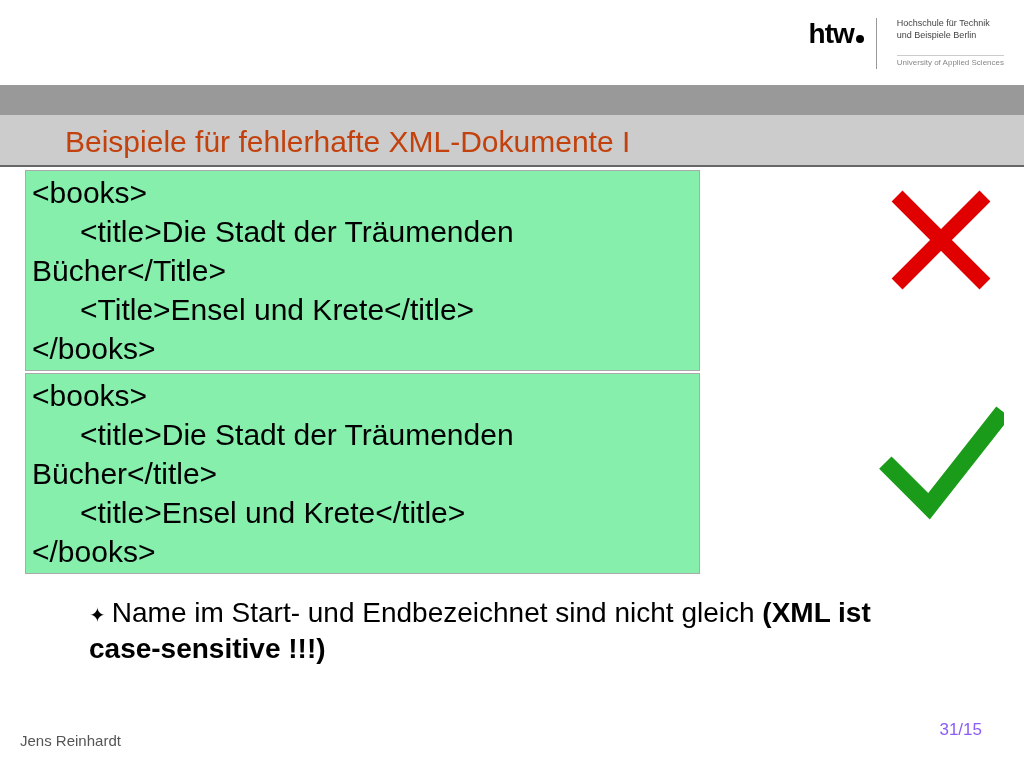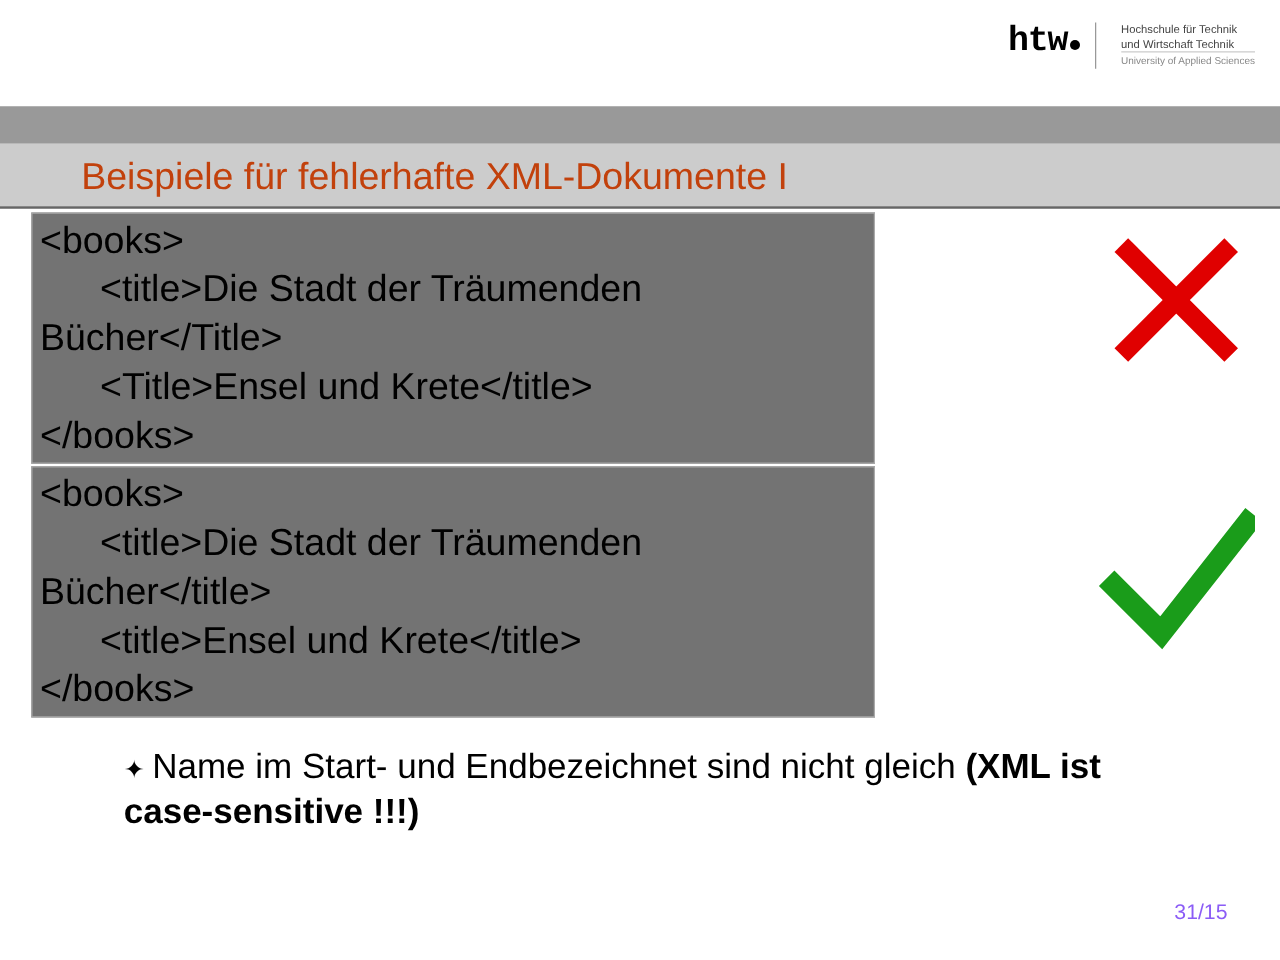"htw" .logo-htw { font-family: Liberation Mono, monospace -> Liberation Sans, sans-serif }
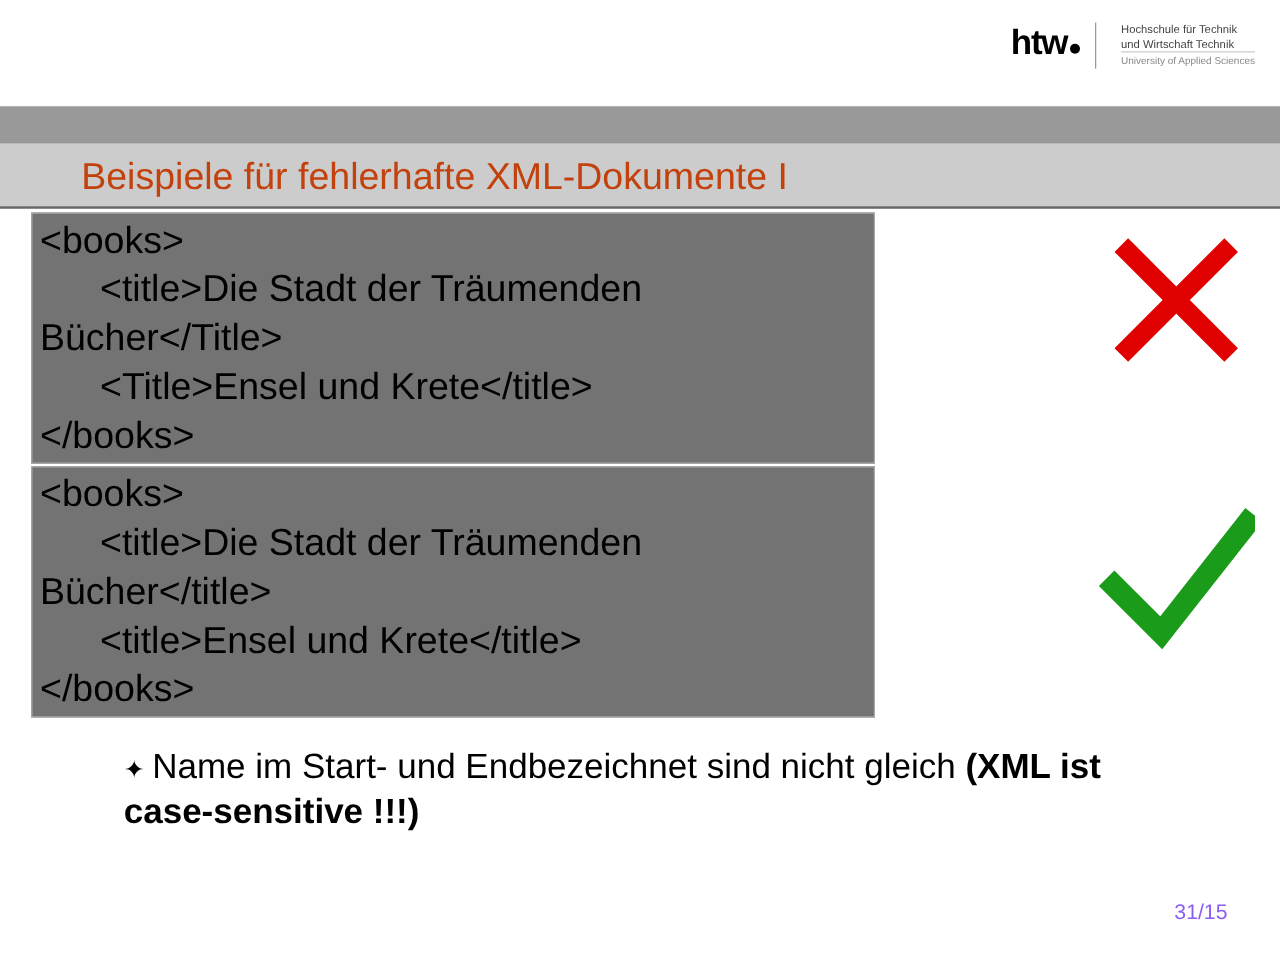"und Wirtschaft Technik" div { text: Wirtschaft Technik -> Beispiele Berlin }
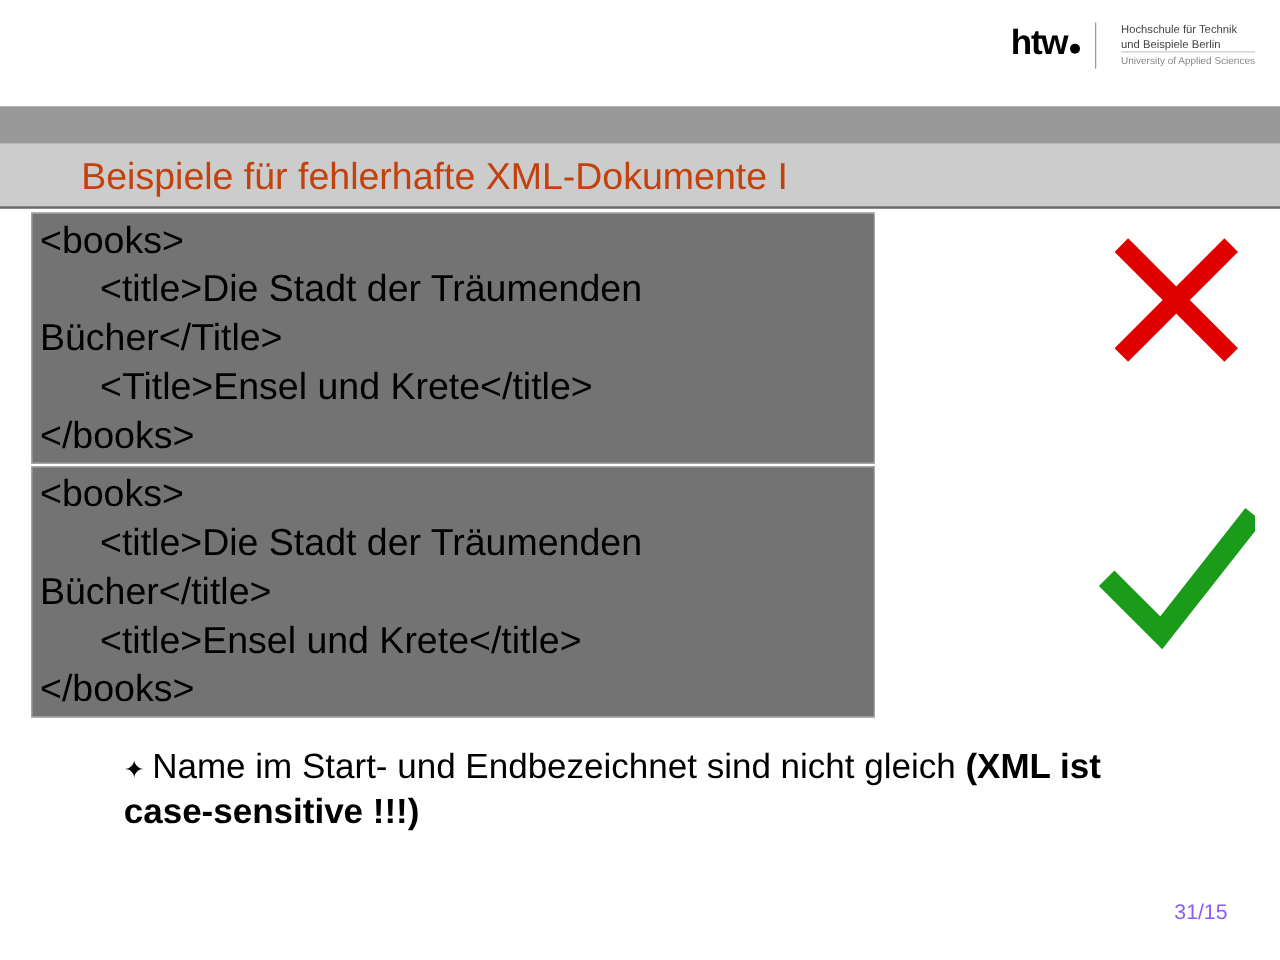"University of Applied Sciences" .logo-sub { margin-top: 0 -> 14px }
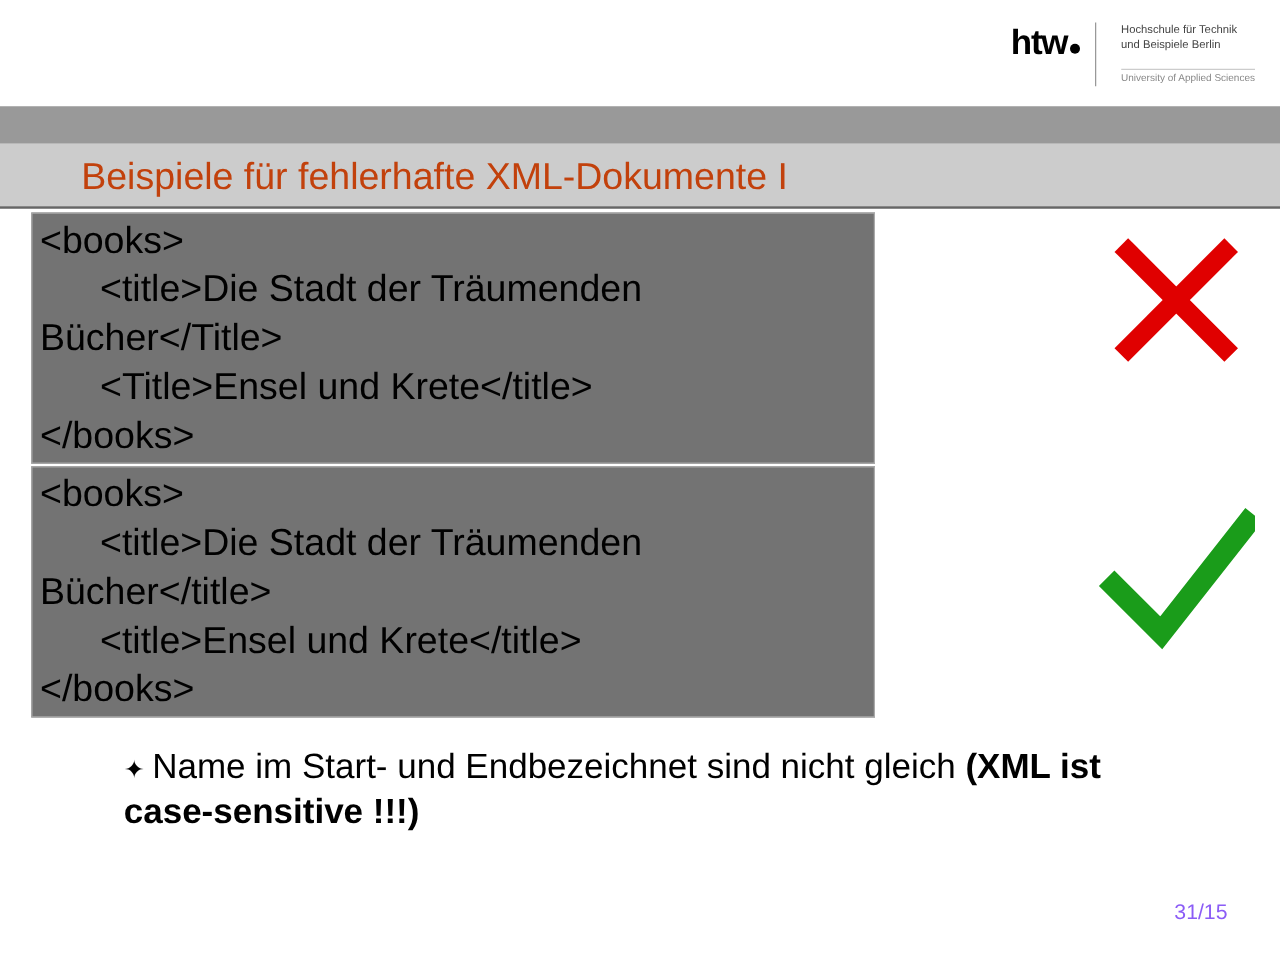"<books>" .code-box { background: #737373 -> #86efac }
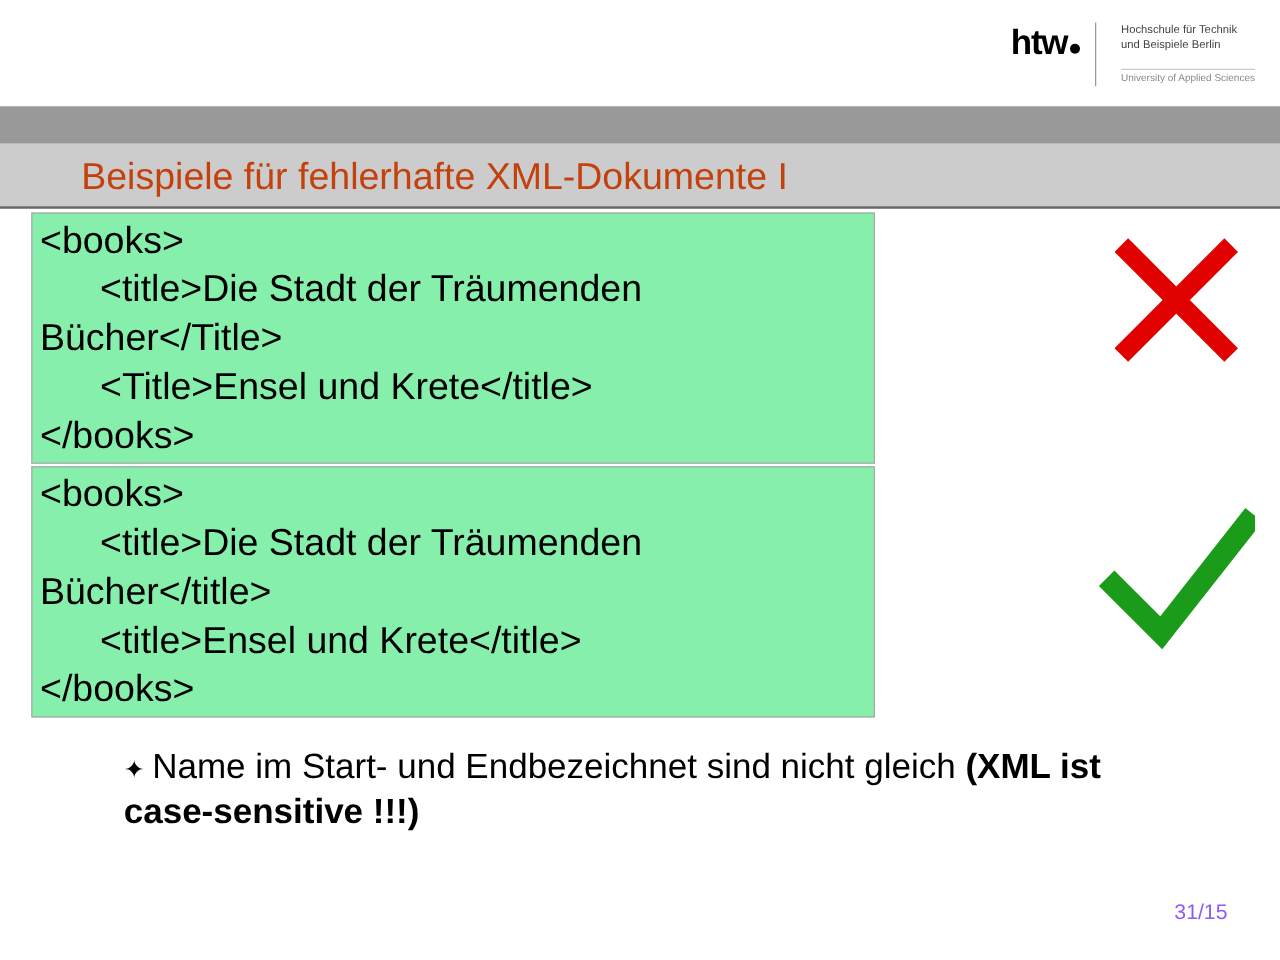"✦ Name im Start- und" .note { left: 99px -> 89px }
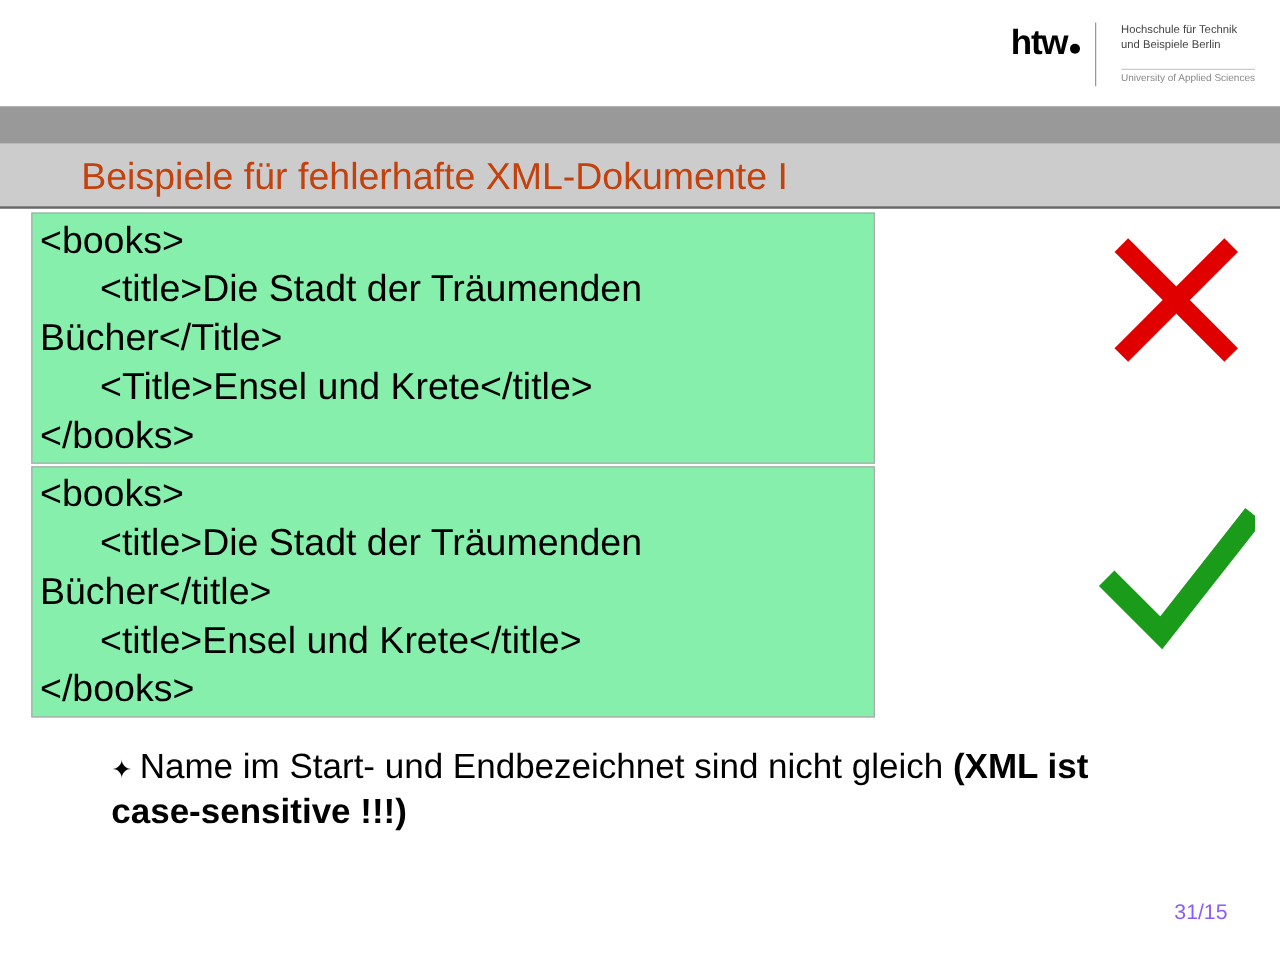"Jens Reinhardt" div { html: none -> <div>Jens Reinhardt</div> }
